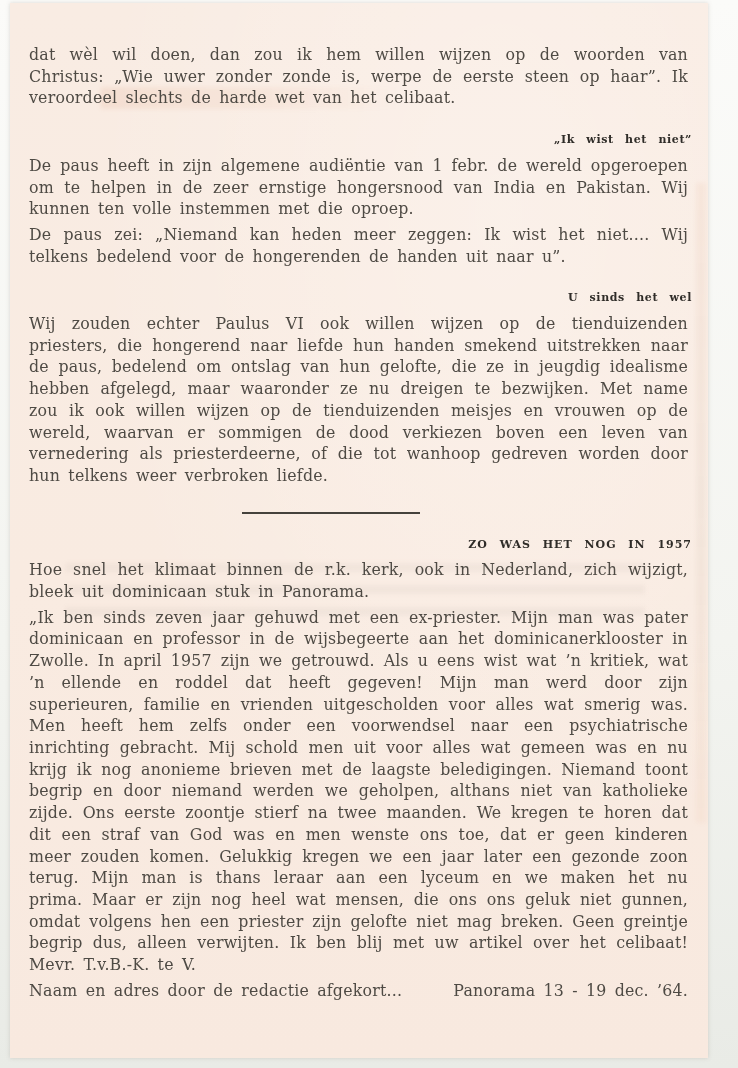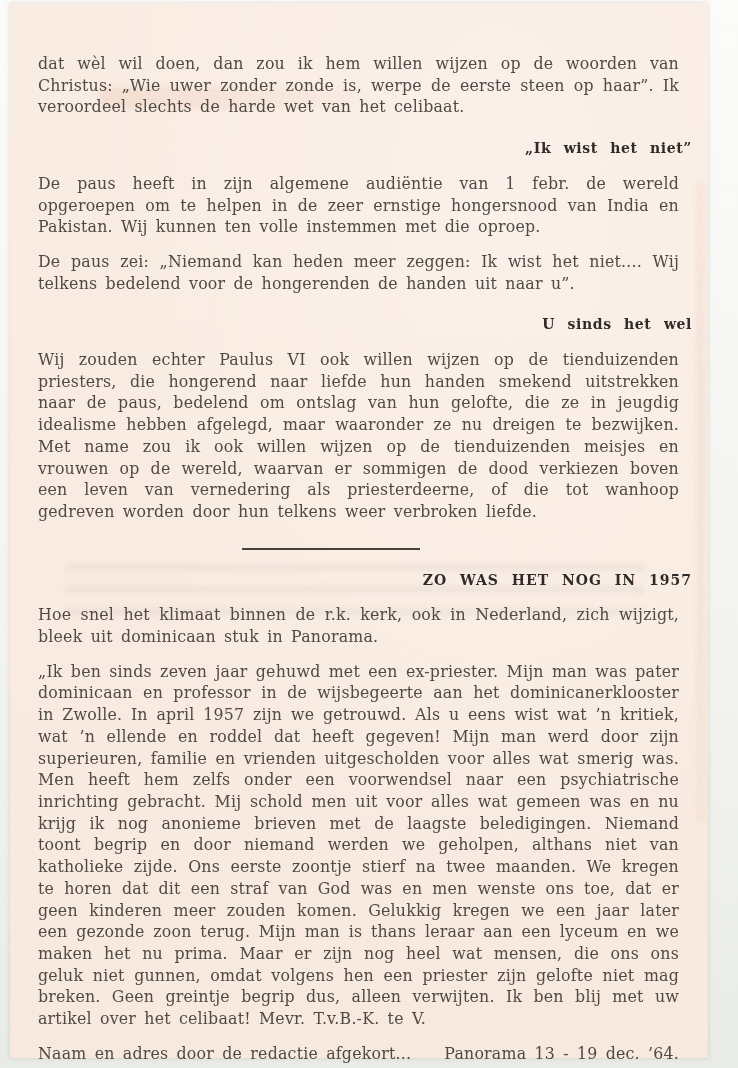"dat wèl wil doen, dan" p.body-par { margin: 13px -> 4px }
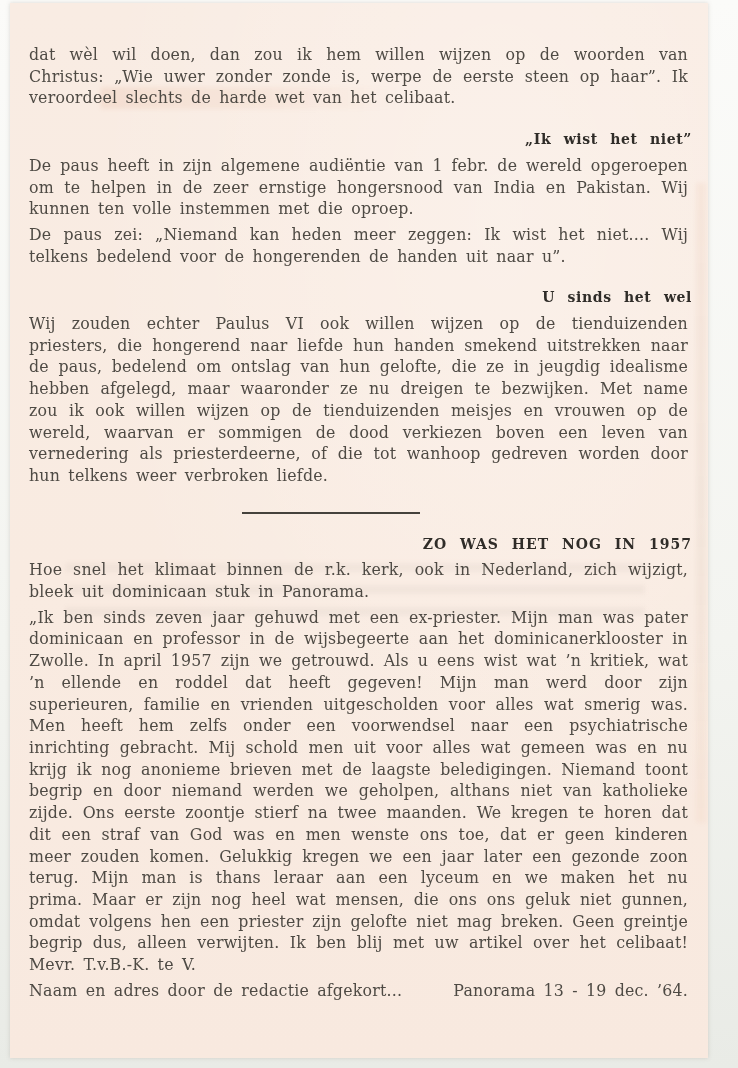"„Ik wist het niet”" .heading { font-size: 14px -> 11px }
